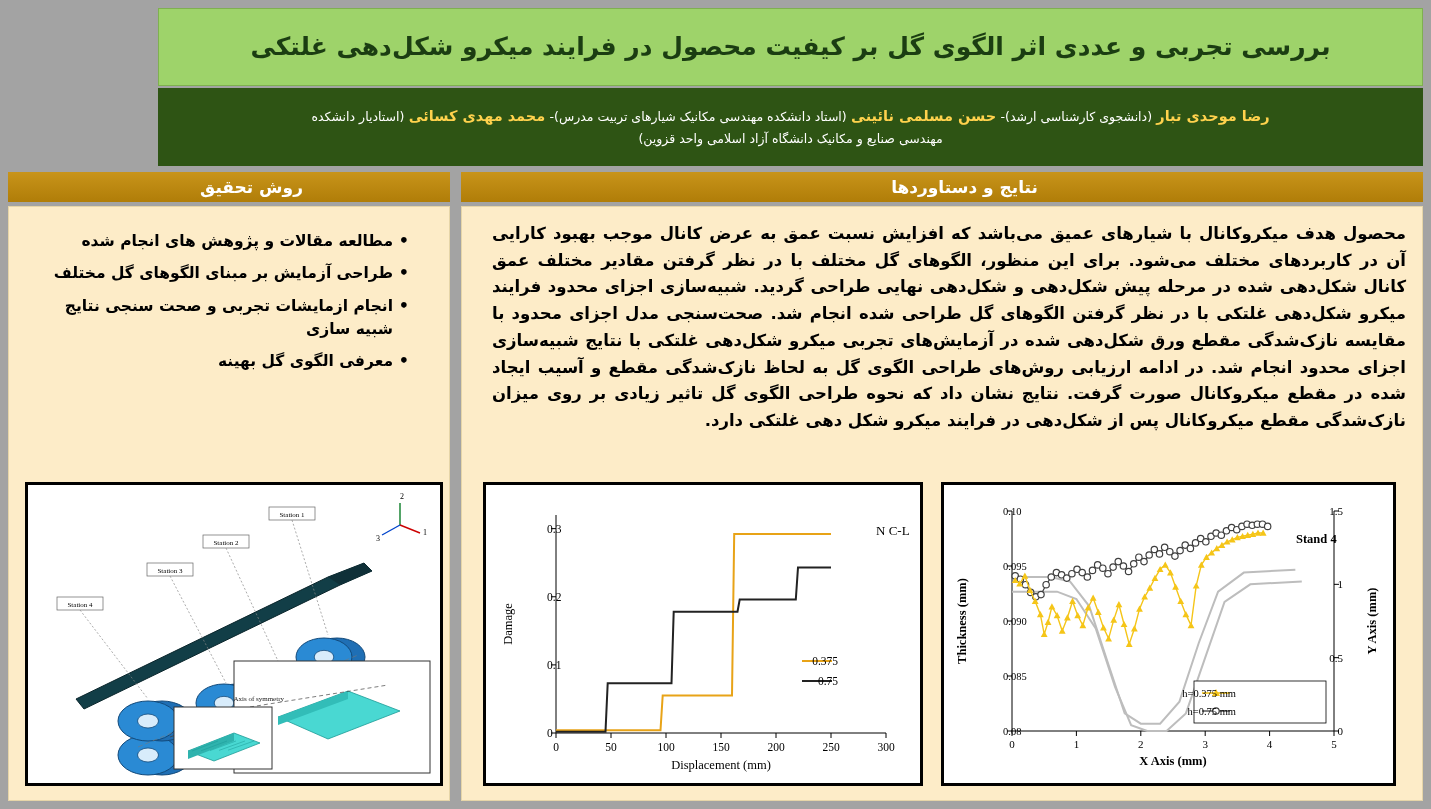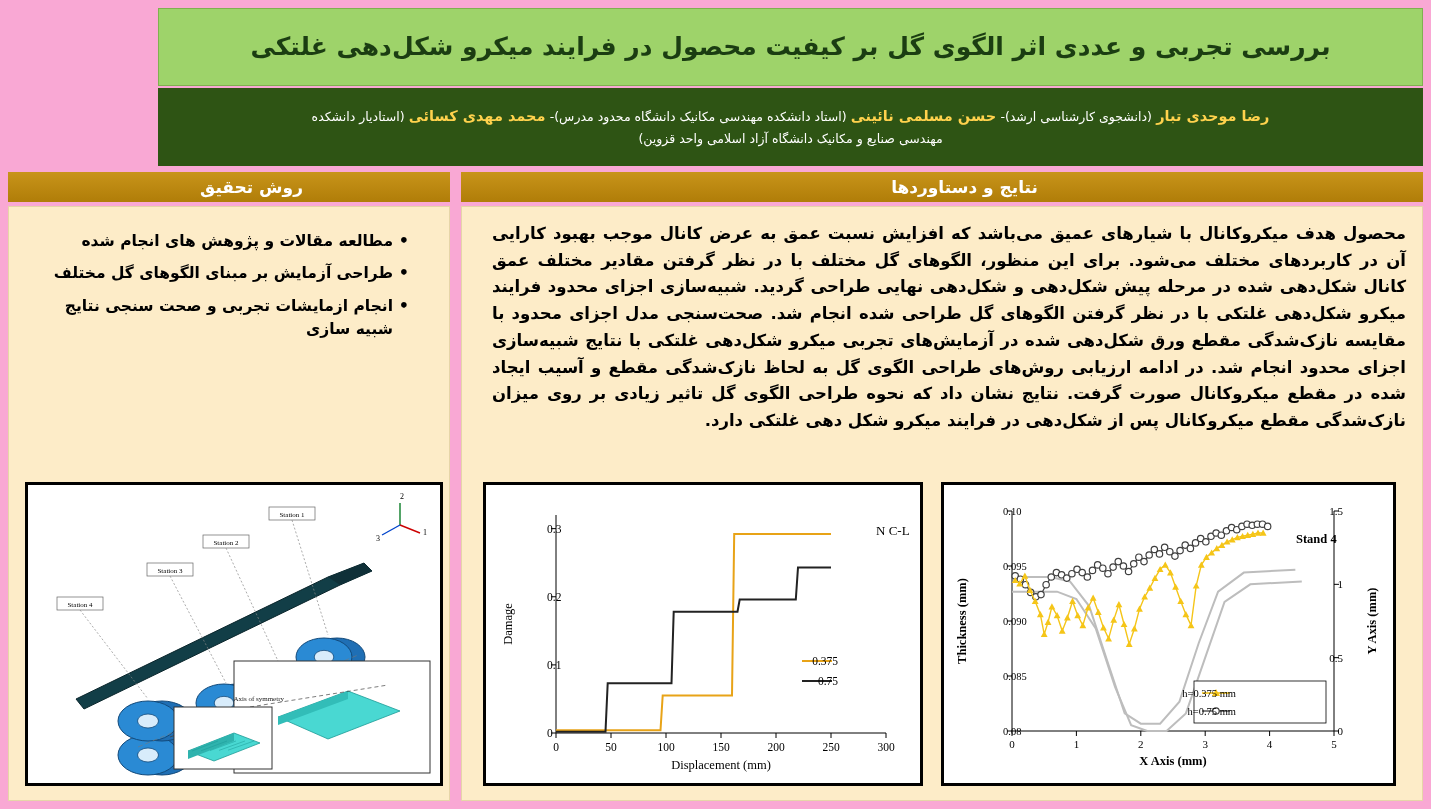"بررسی تجربی و عددی اثر" .poster { background: #f9a8d4 -> #a3a3a3 }
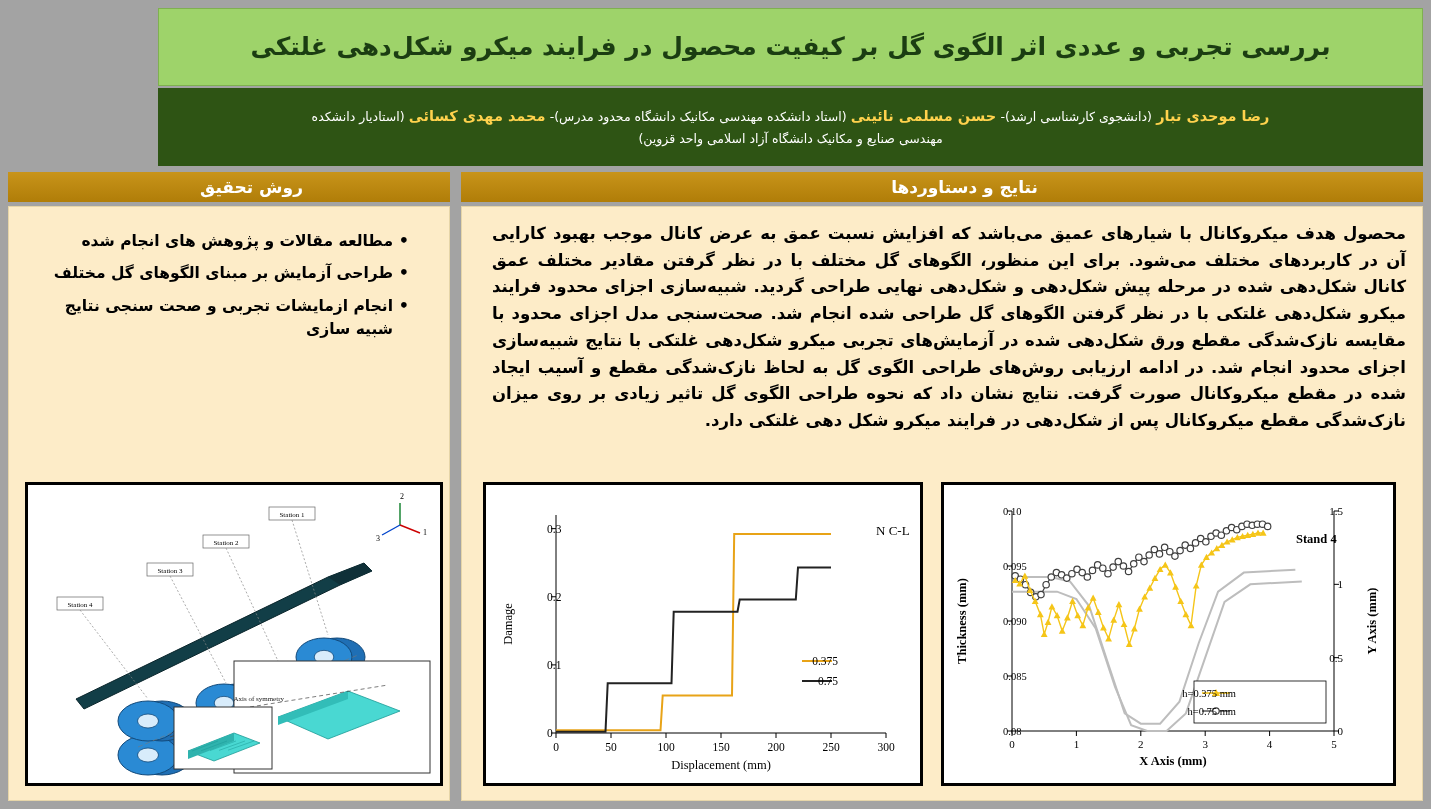"(استاد دانشکده مهندسی مکانیک دانشگاه" span.rl { text: دانشگاه محدود -> شیارهای تربیت }
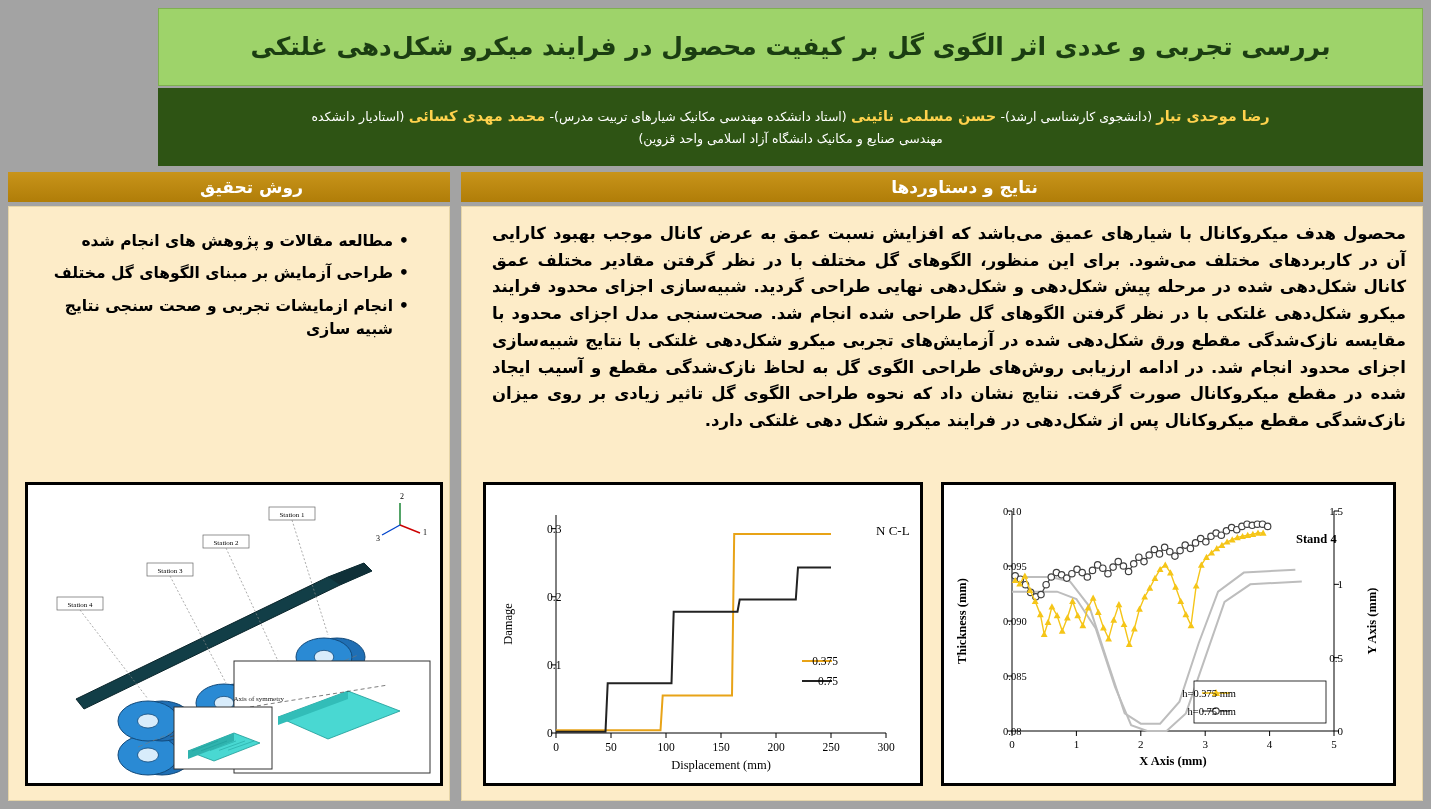"معرفی الگوی گل بهینه" li { html: none -> <li>معرفی الگوی گل بهینه</li> }
